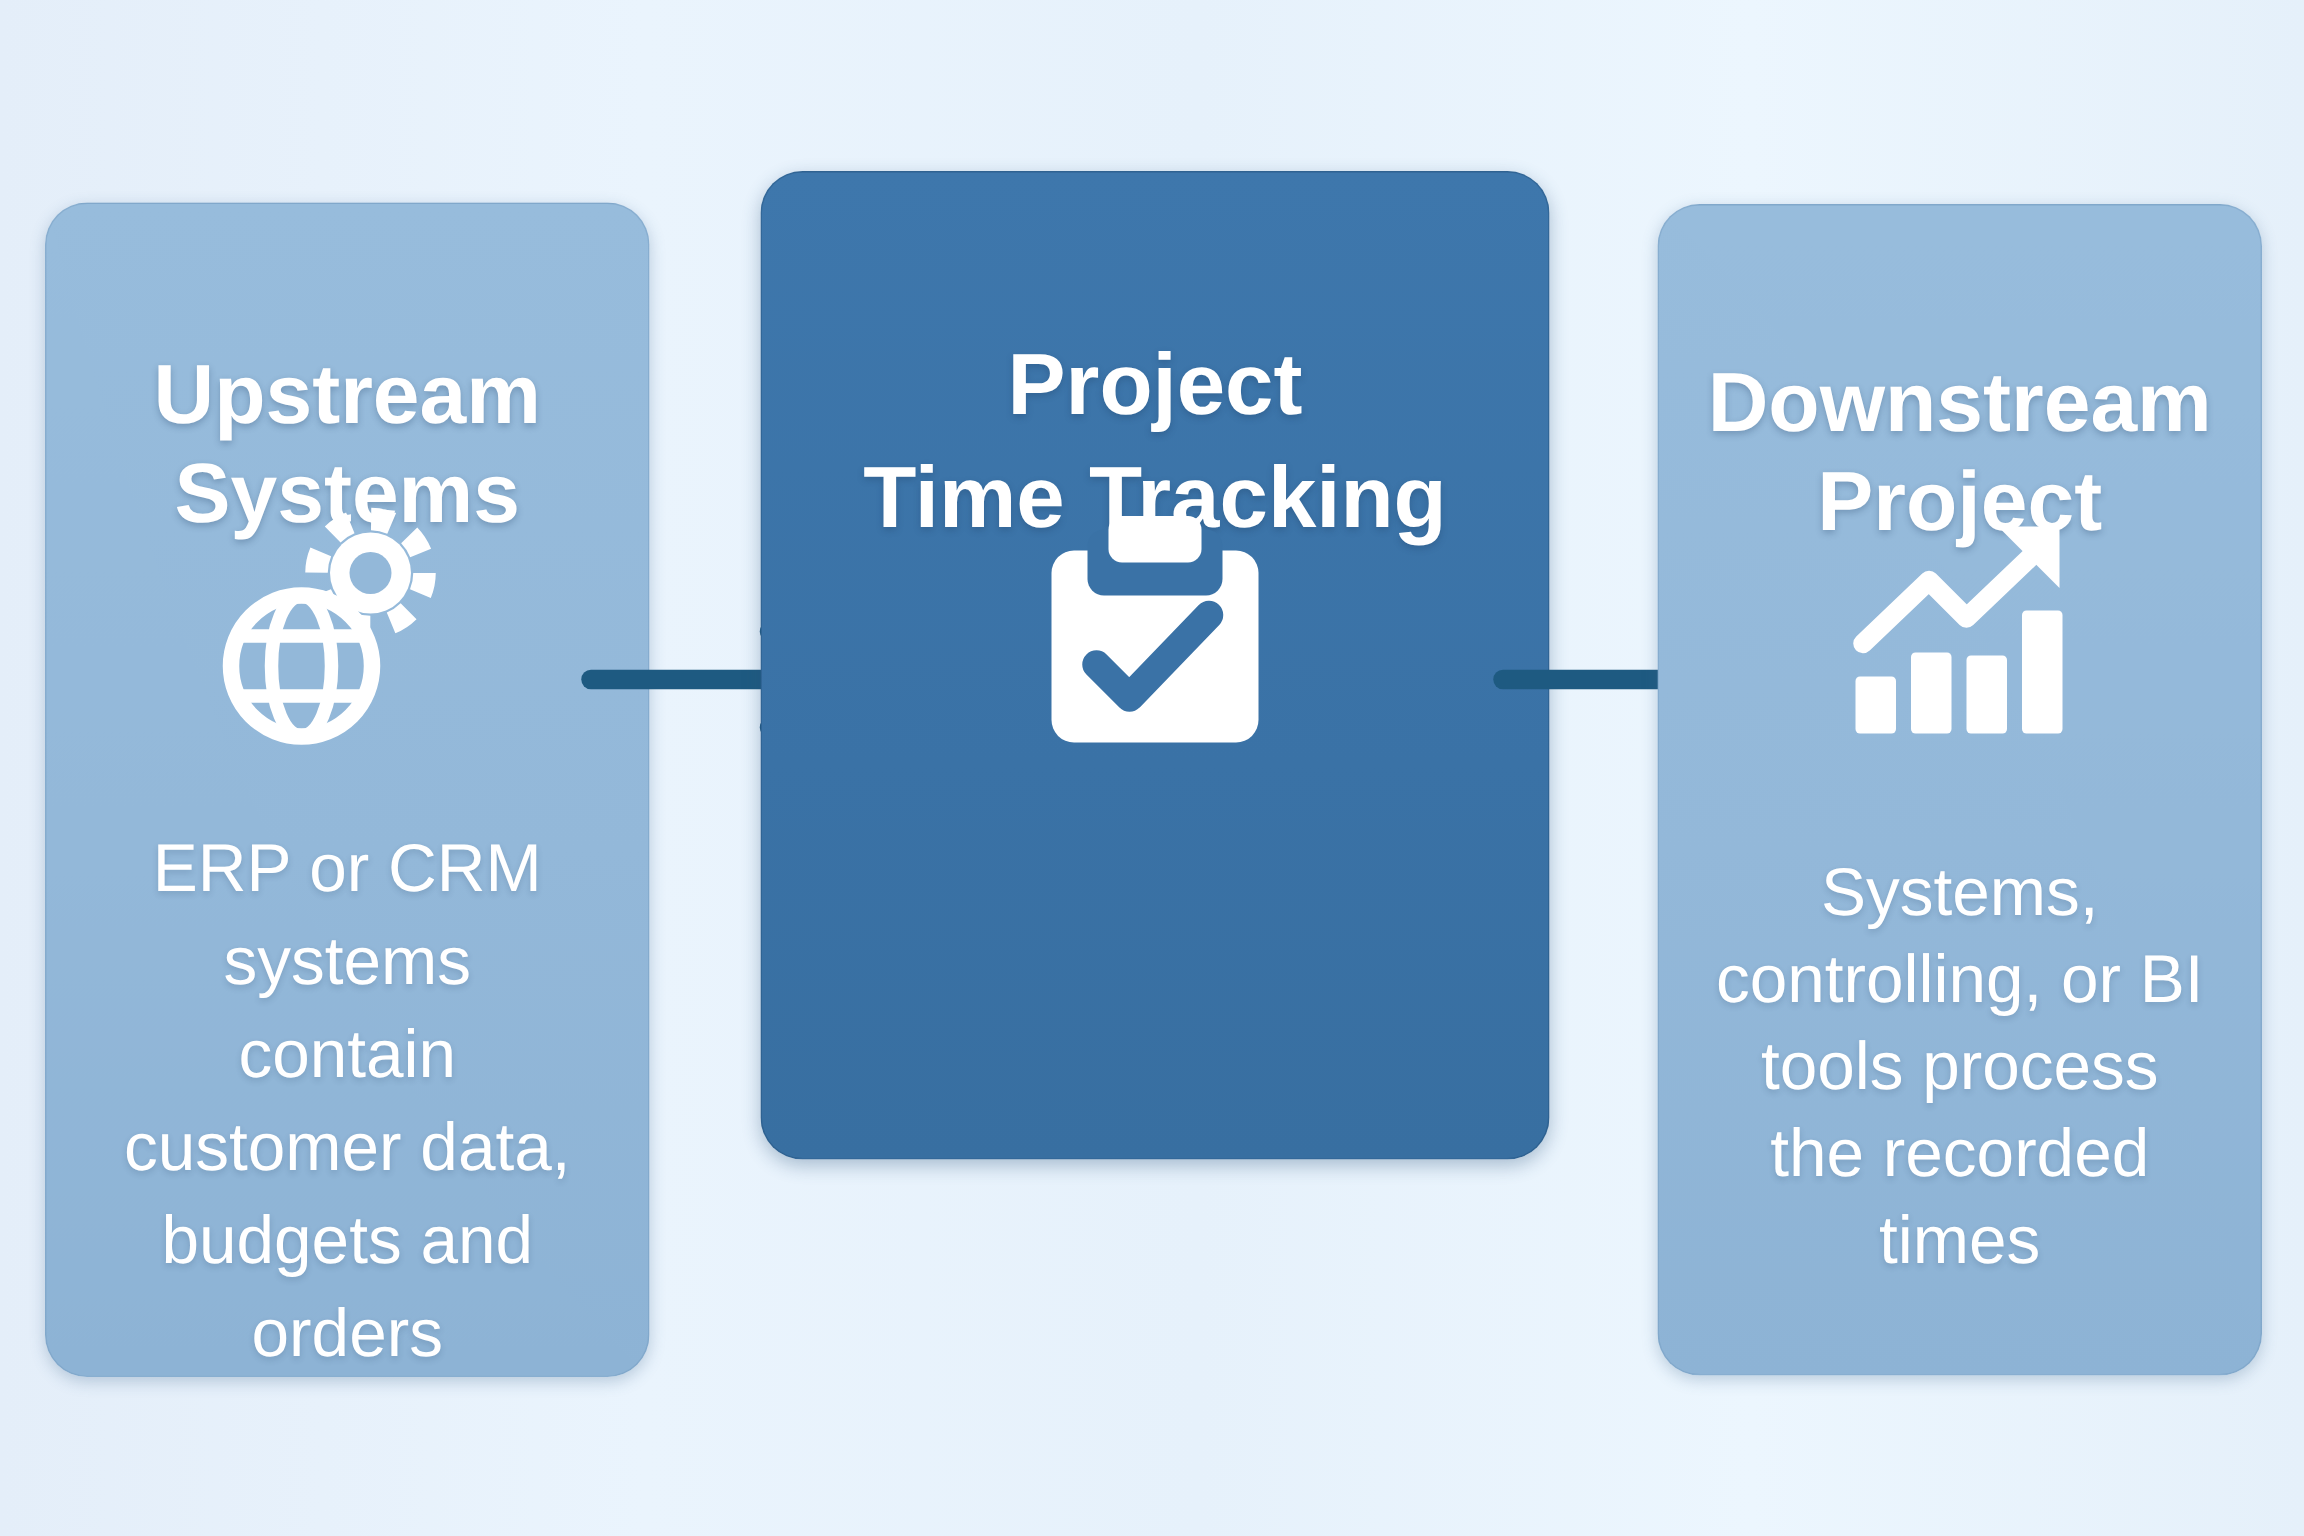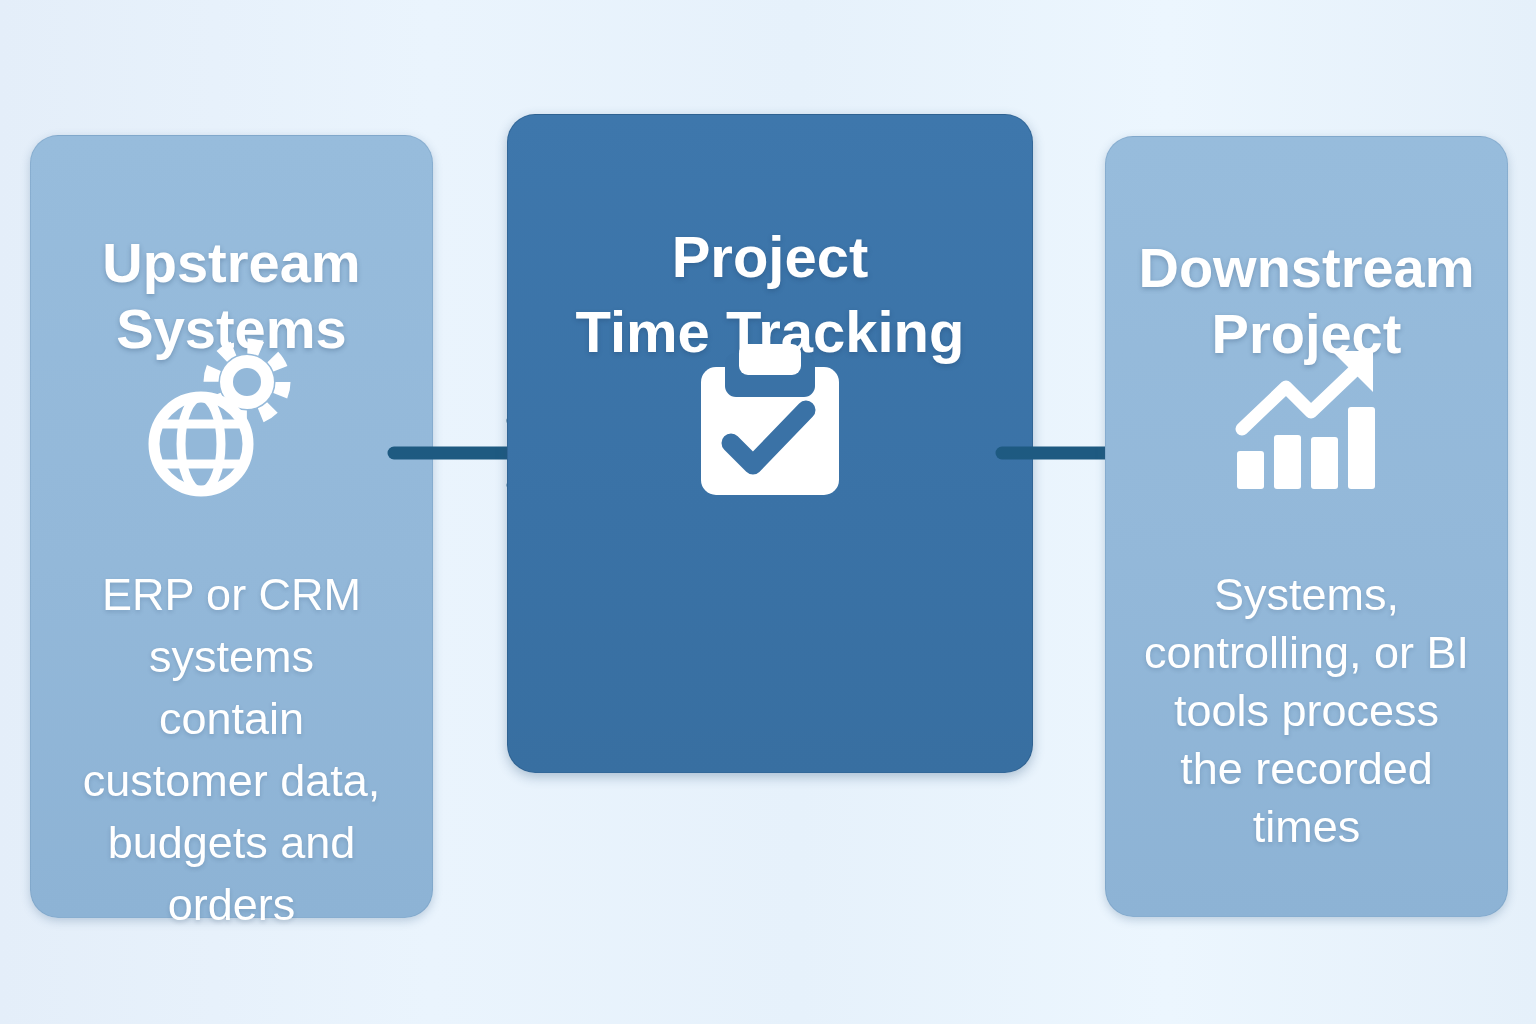"ERP or CRM" #box-upstream .body { top: 383px -> 367px }
